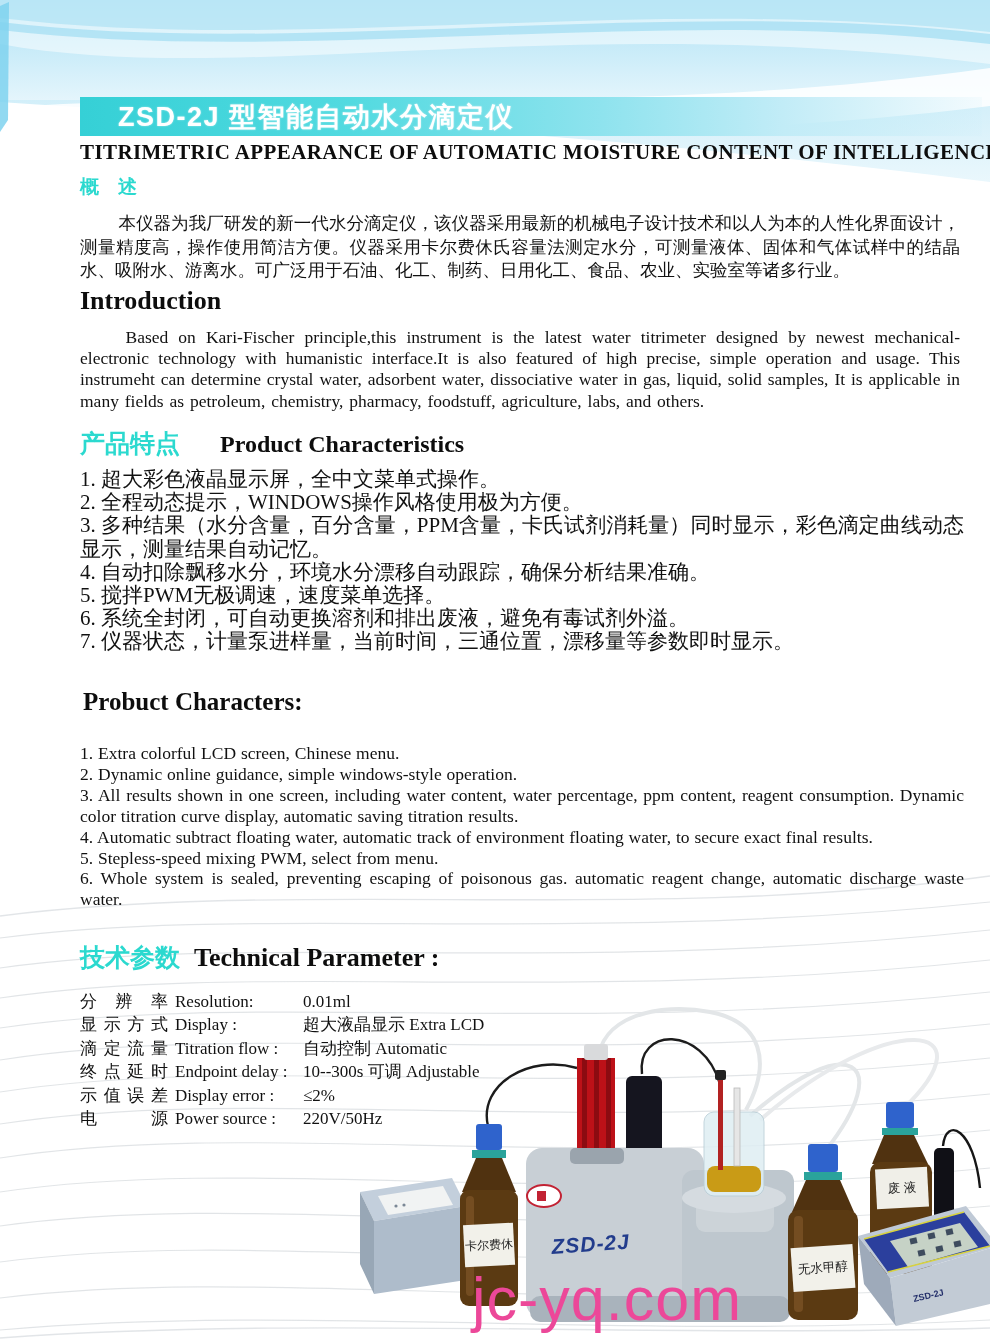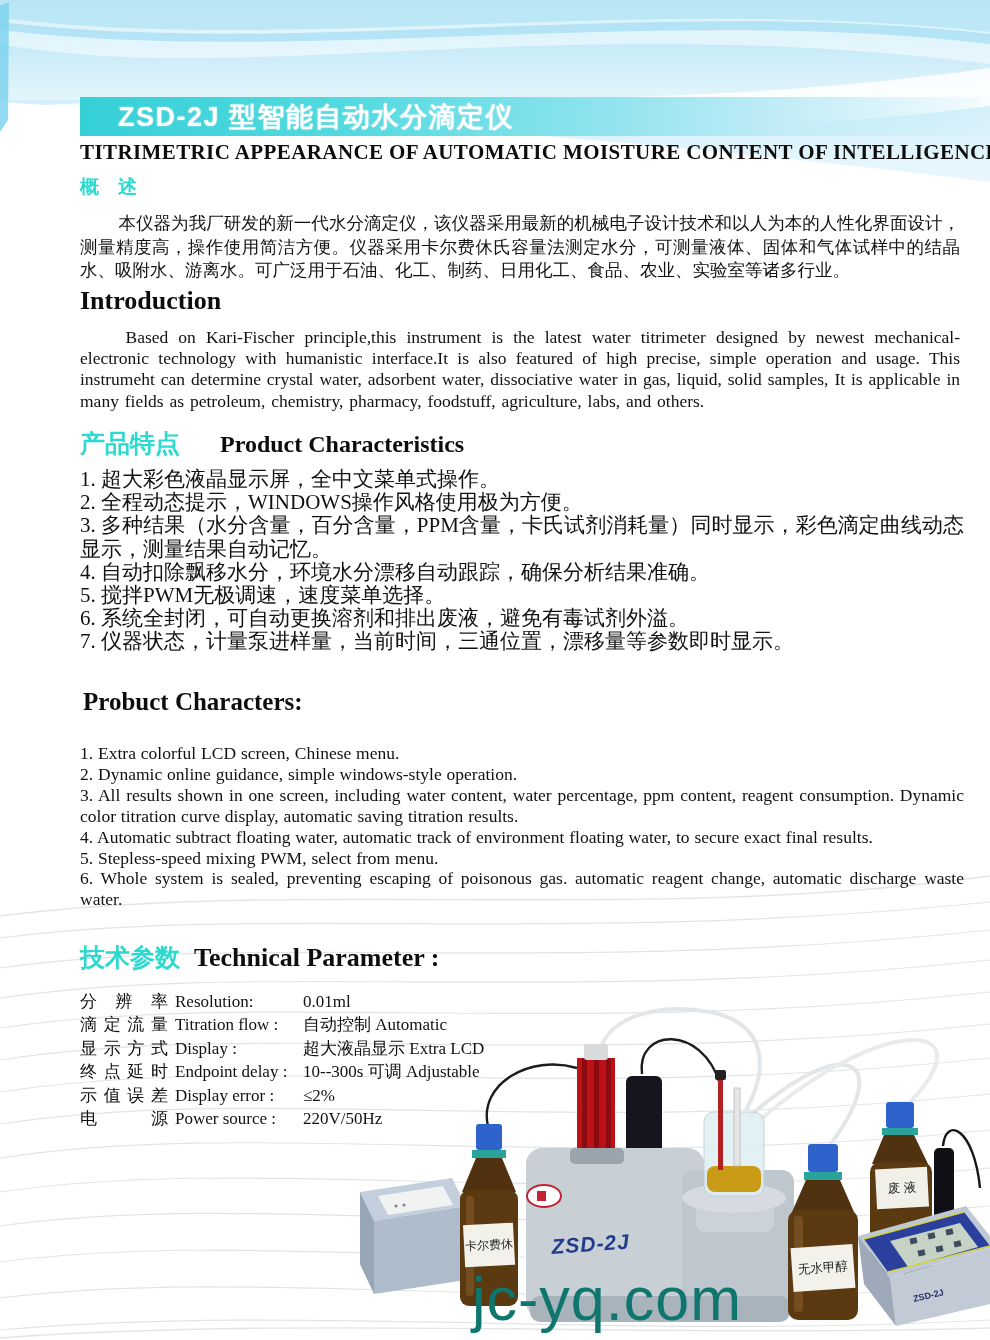"滴定流量" div.t-row { order: before "显示方式" -> after "显示方式" }
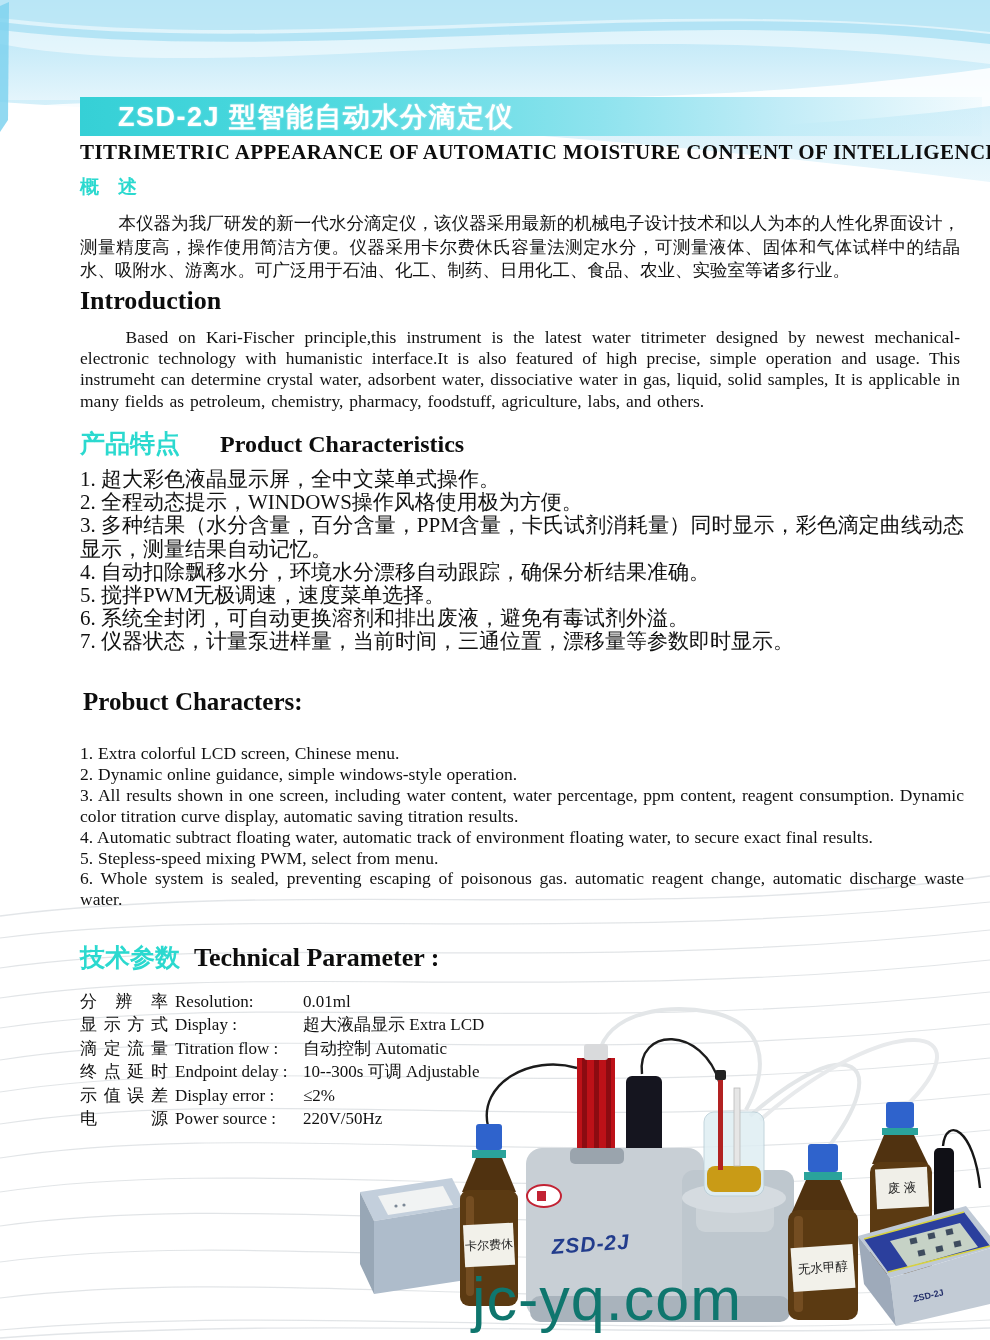"jc-yq.com" .watermark { color: #0f766e -> #ec4899 }
